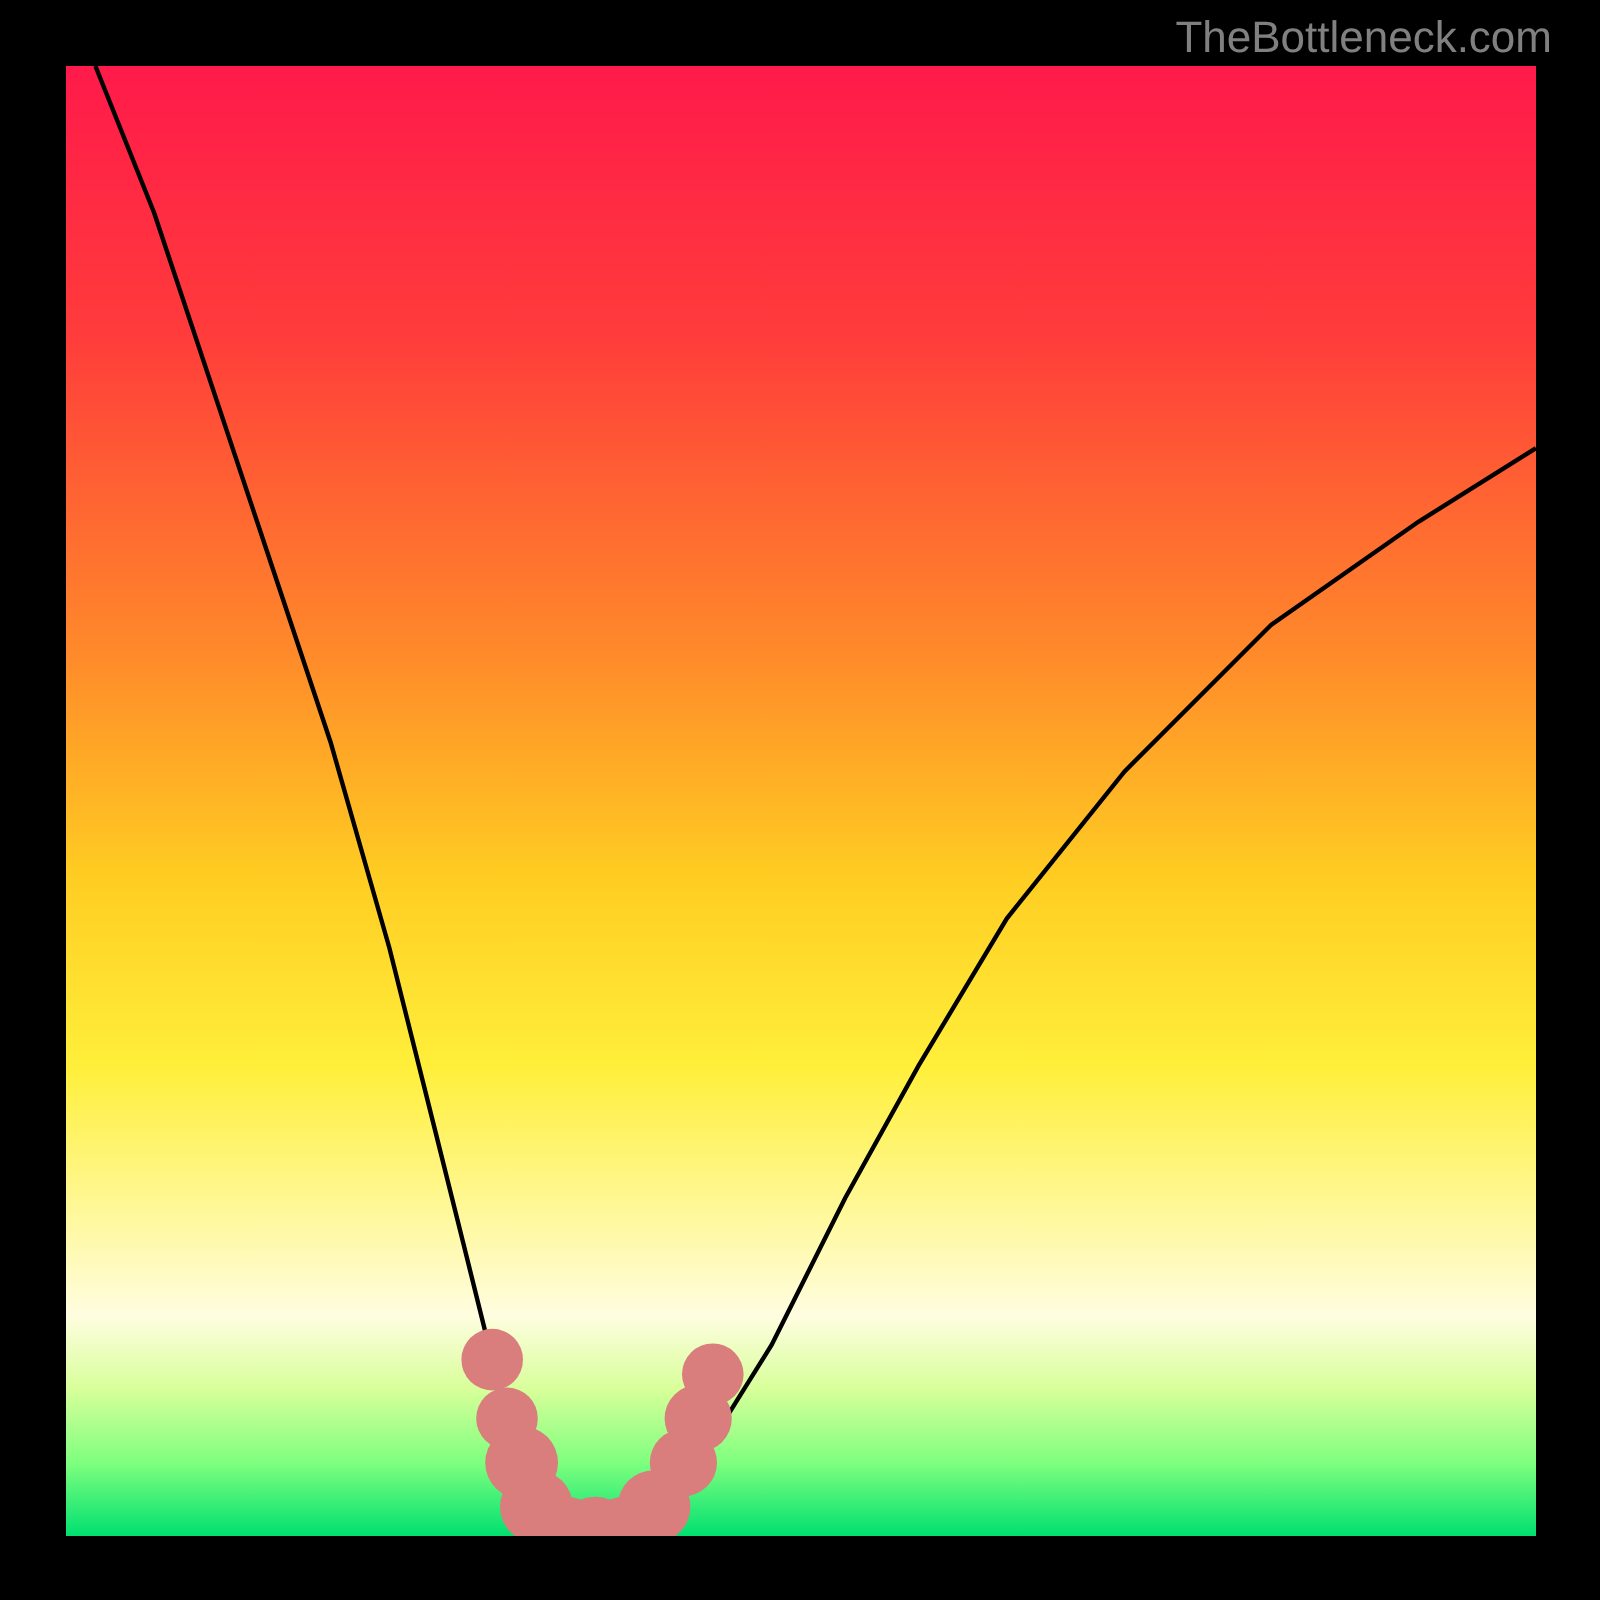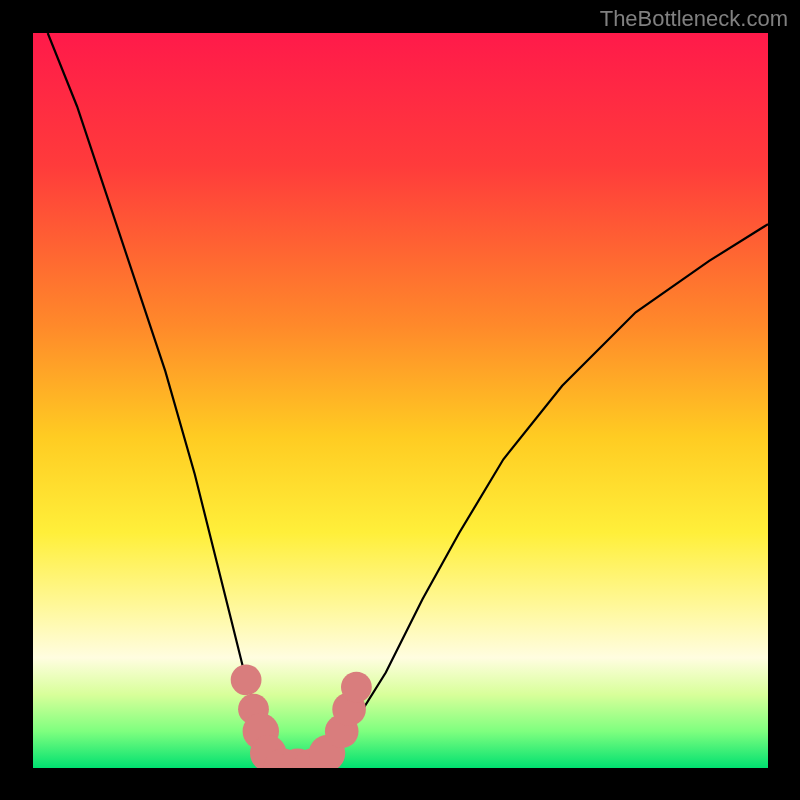"TheBottleneck.com" .watermark { right: 12px -> 24px }
